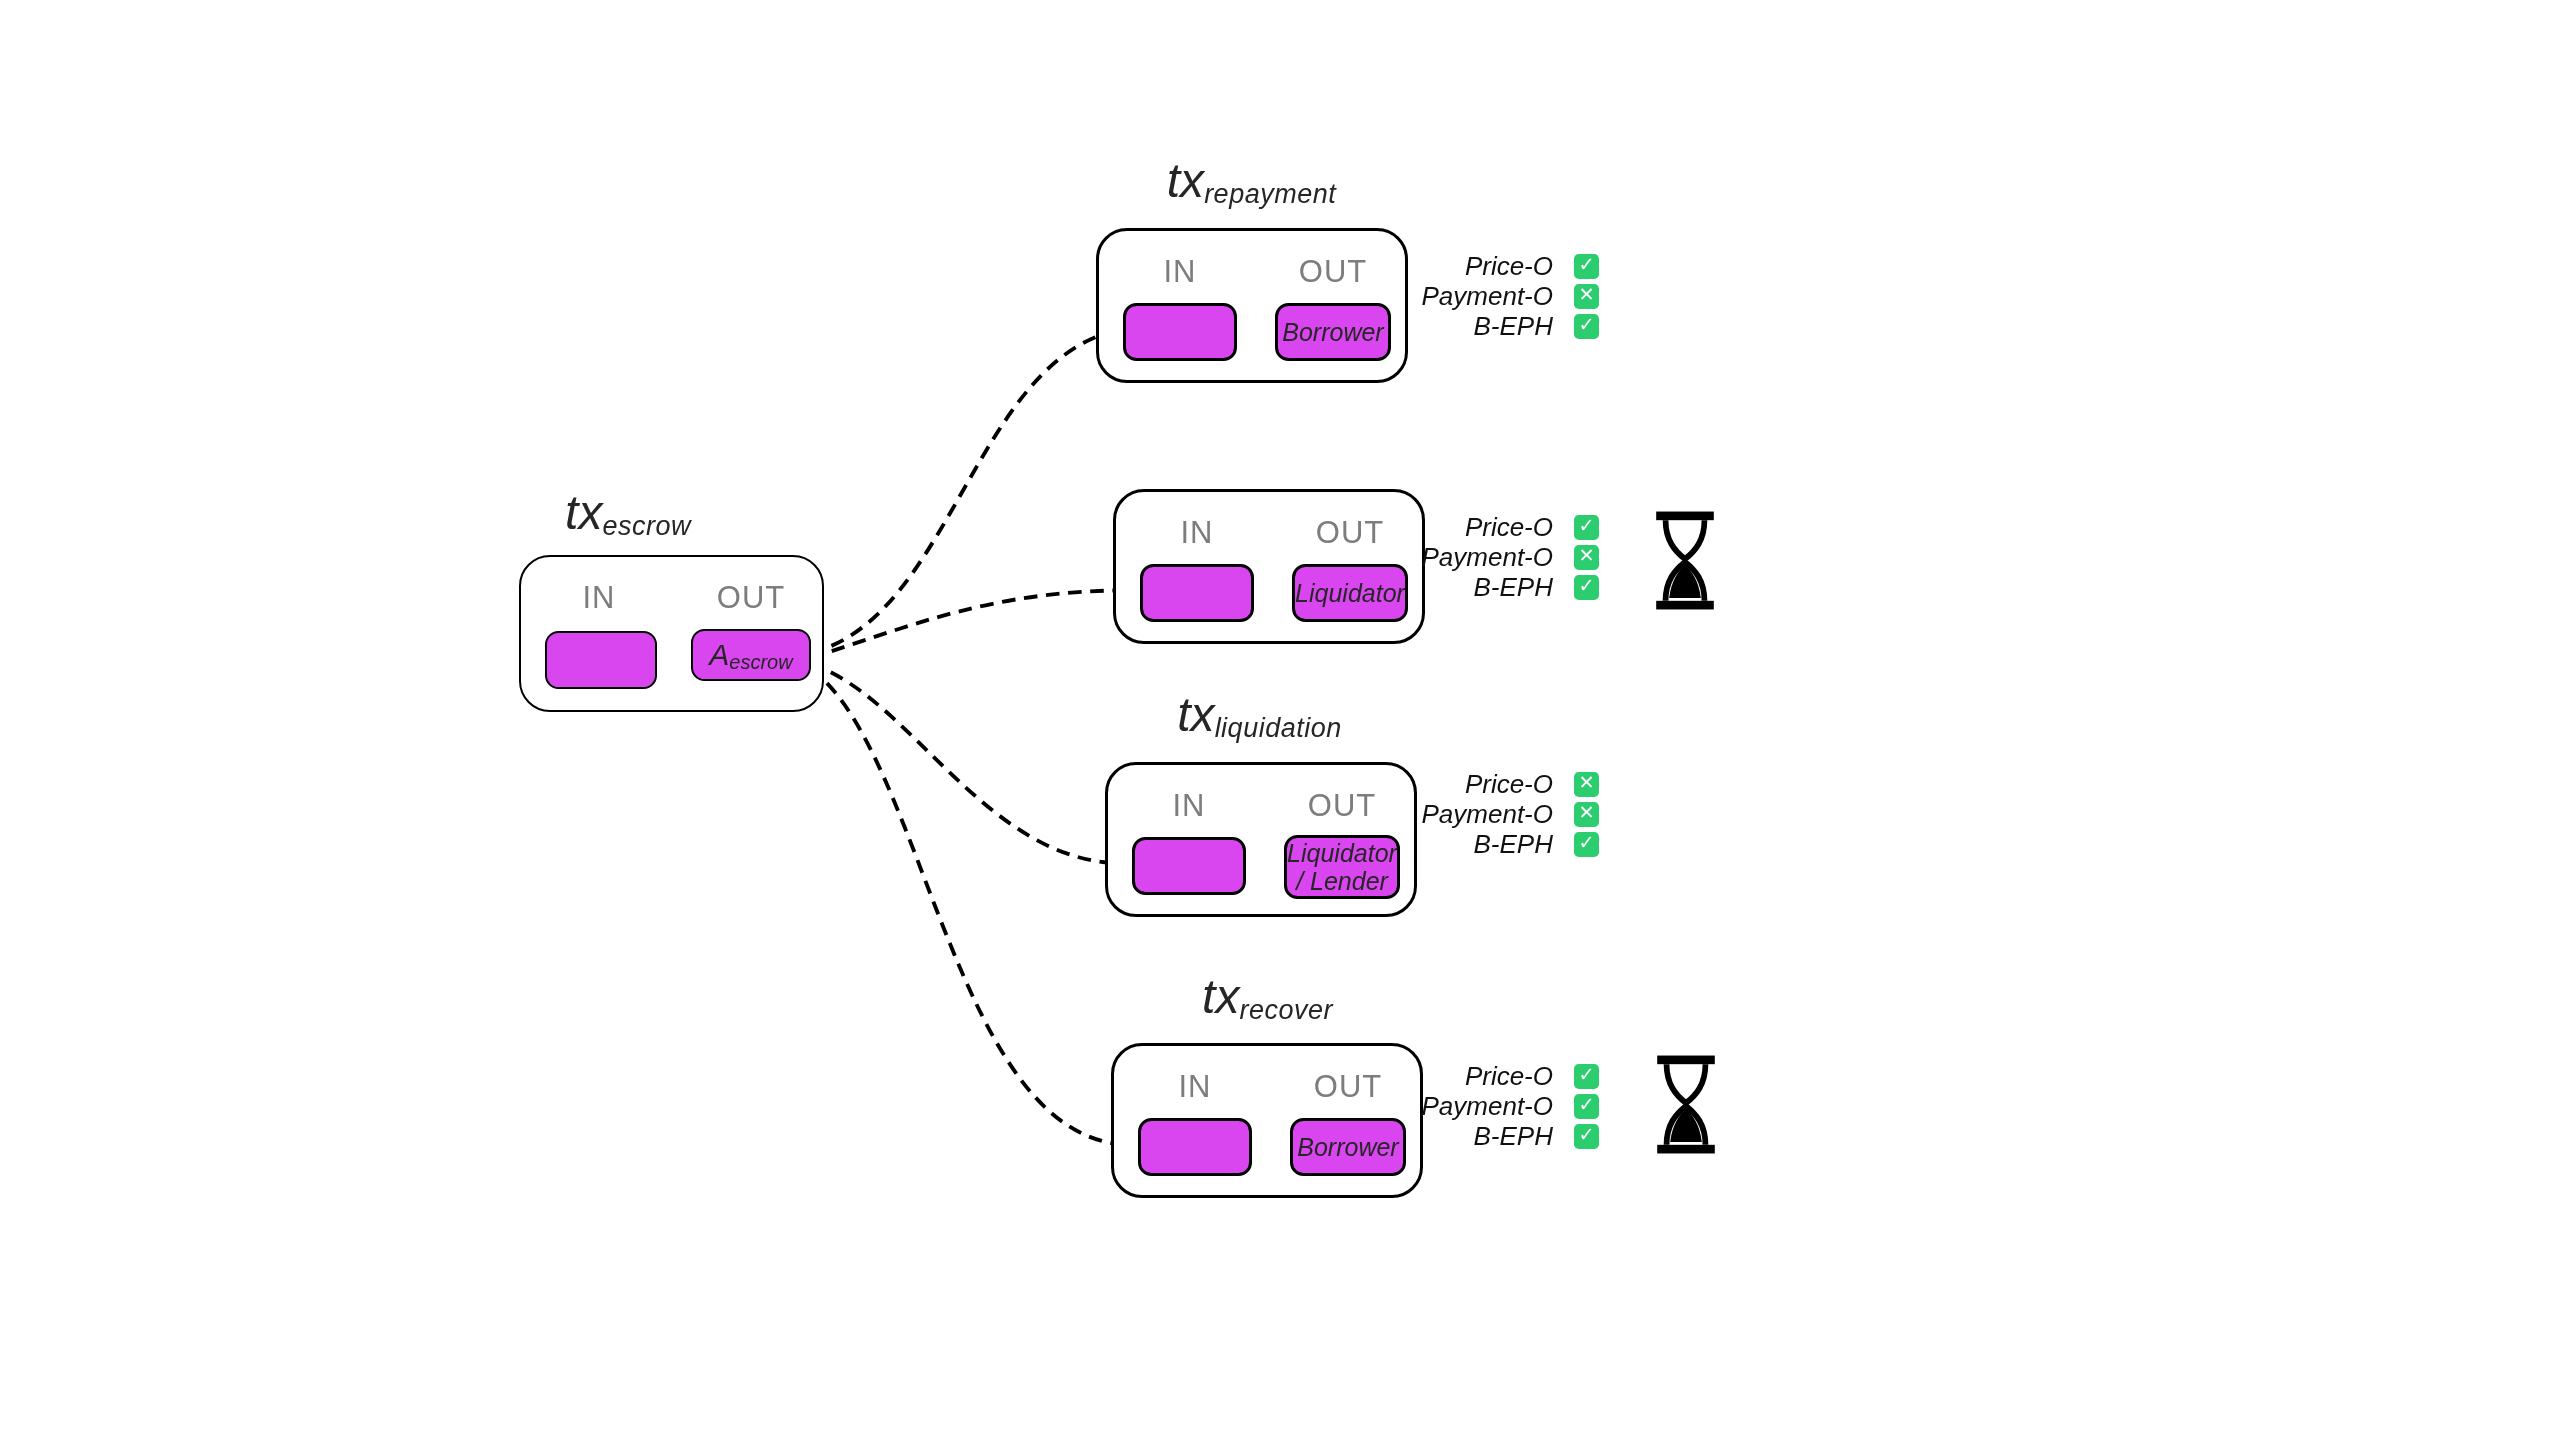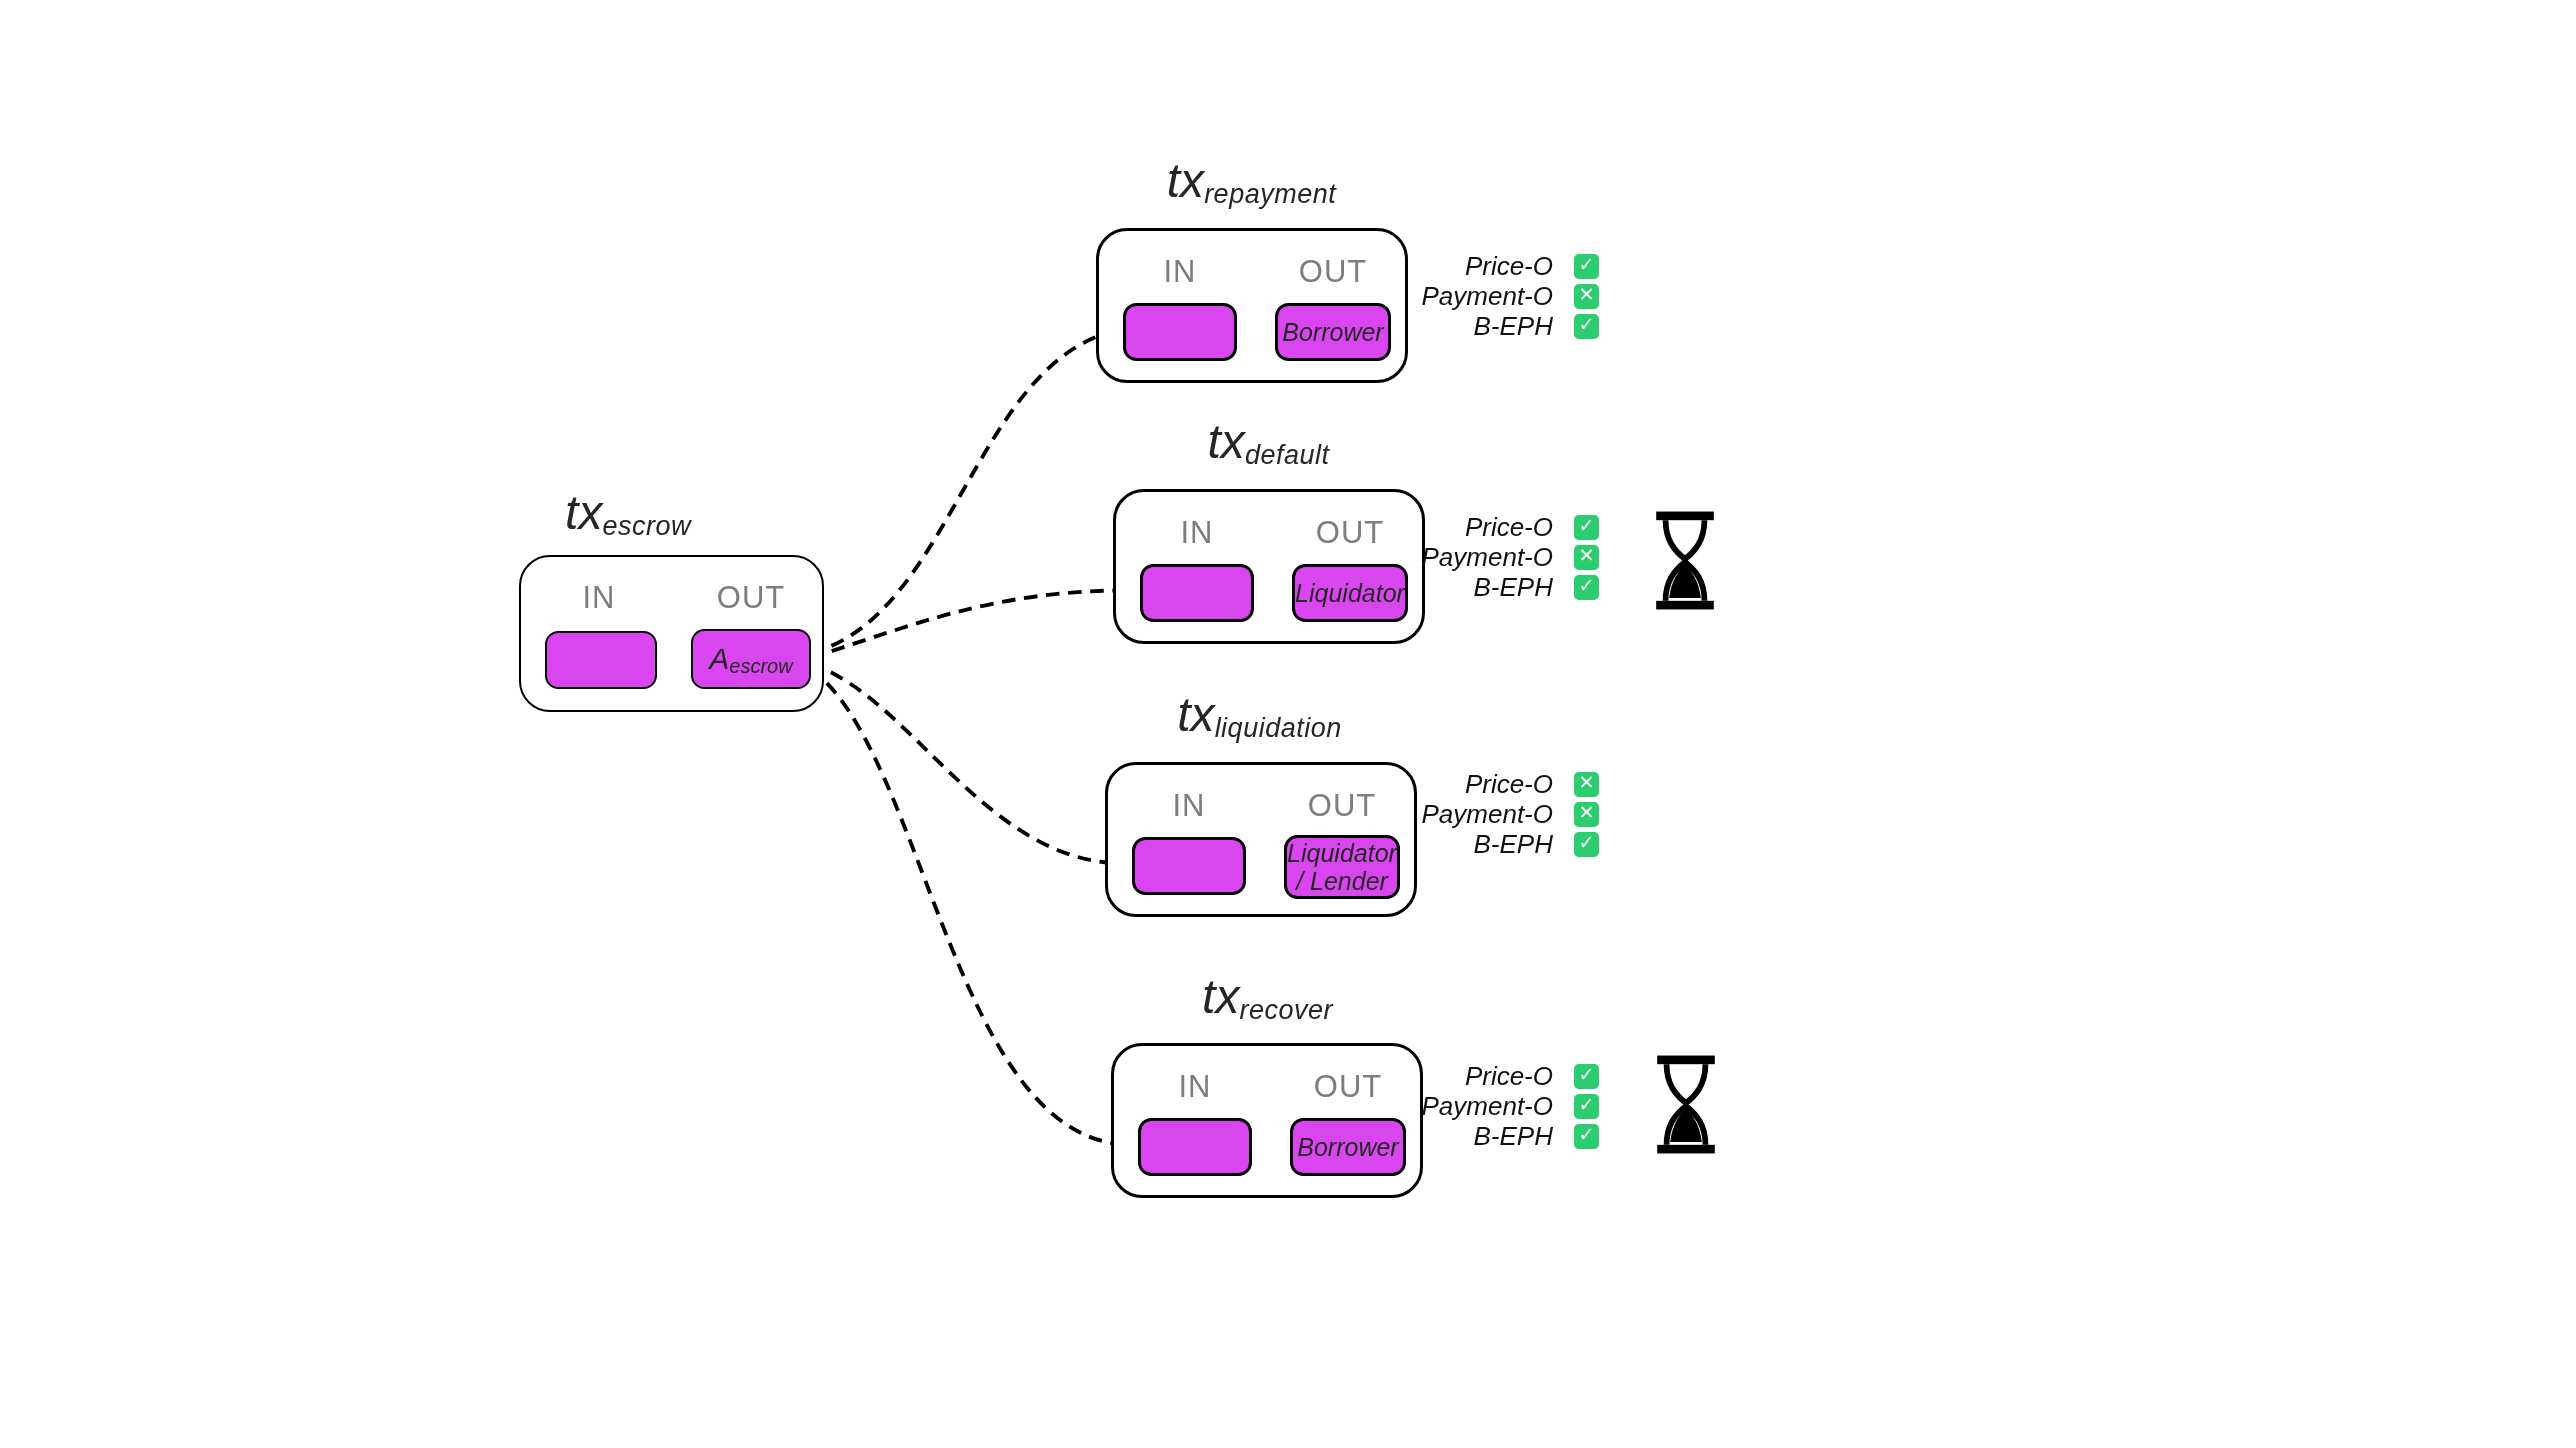"txdefault" div.title { html: <div><span>tx</span><sub>default</sub></div> -> none }
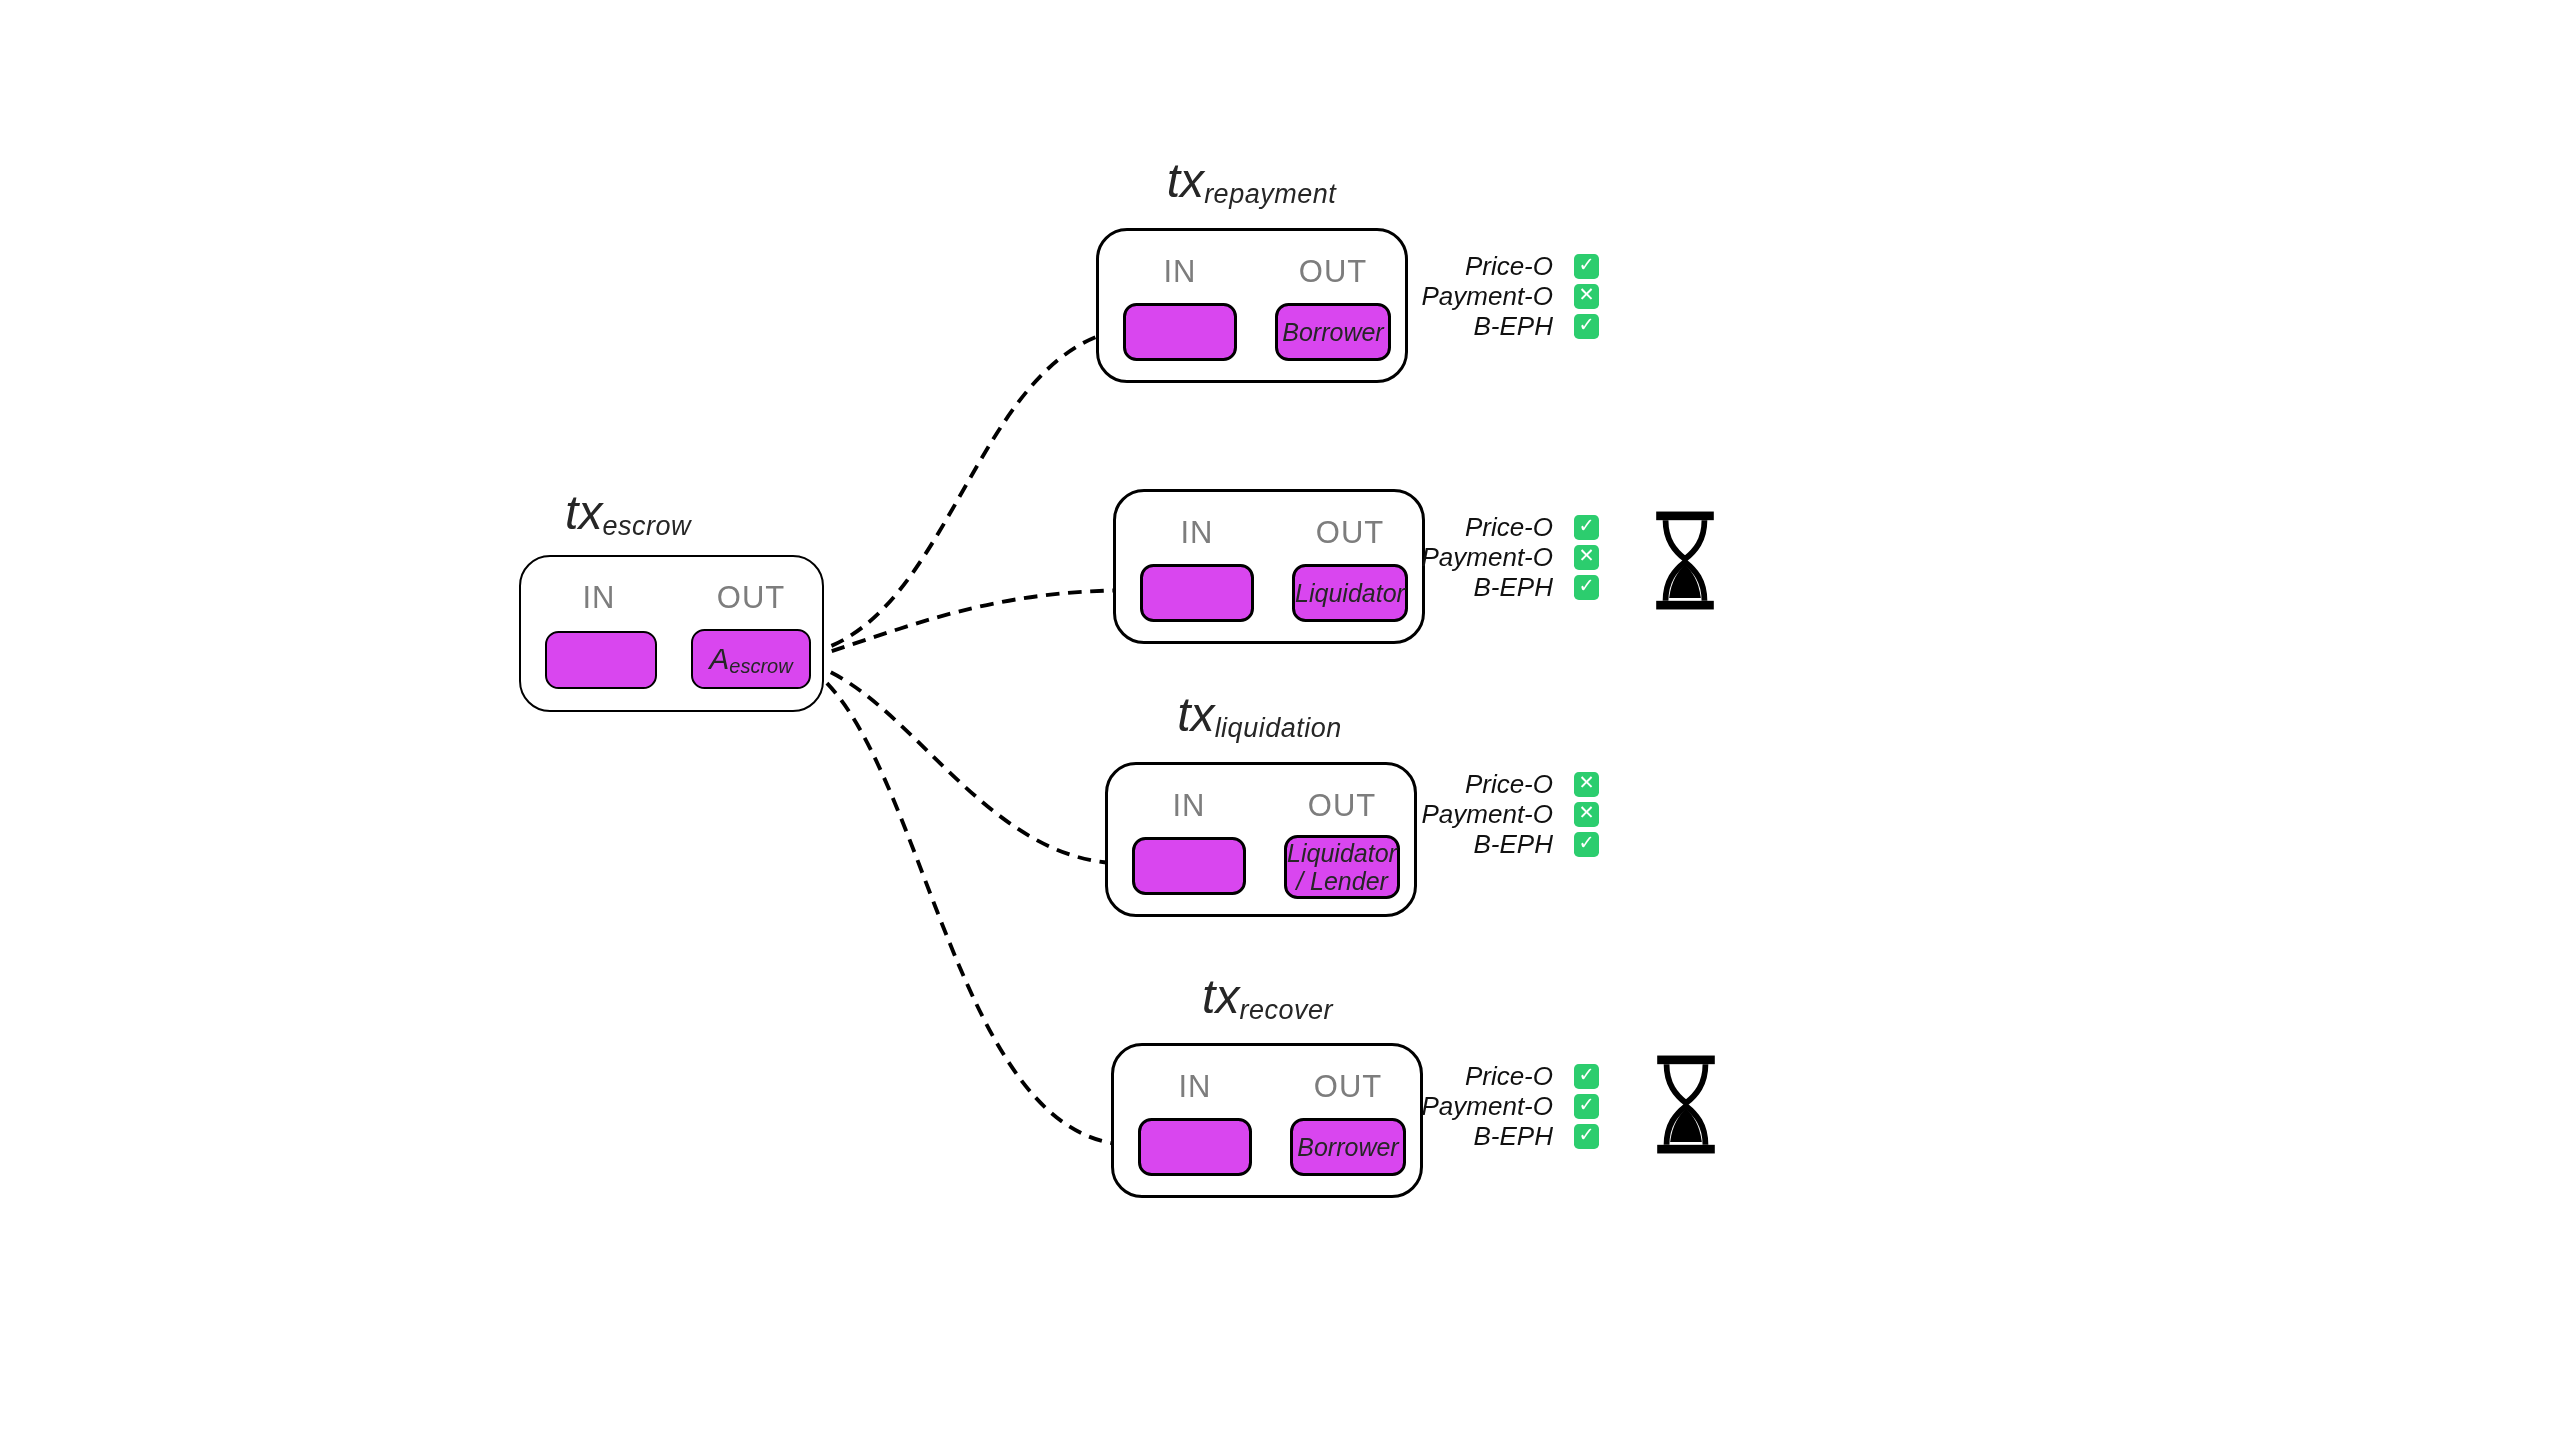"Aescrow" div.slot { height: 60px -> 52px }
